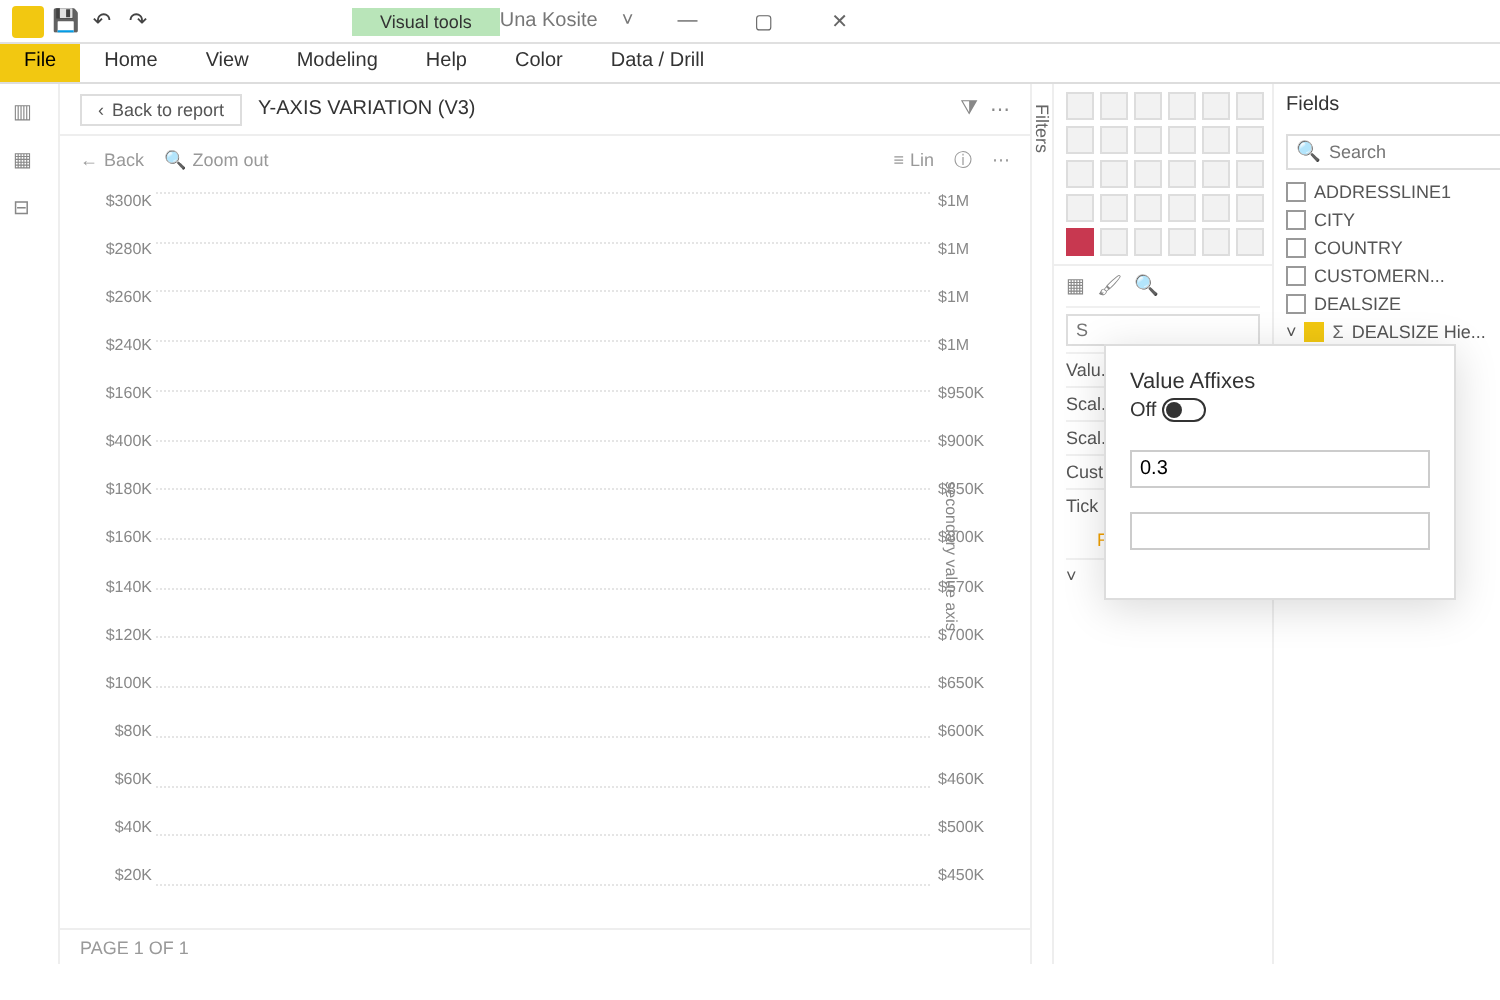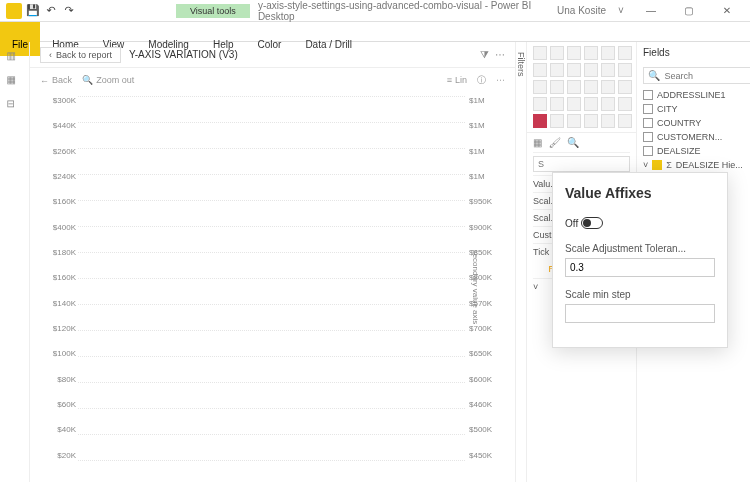"y-axis-style-settings-using-advanced-com" div.tb-title { html: <div>y-axis-style-settings-using-advanced-combo-visual - Power BI Desktop</div> -> none }
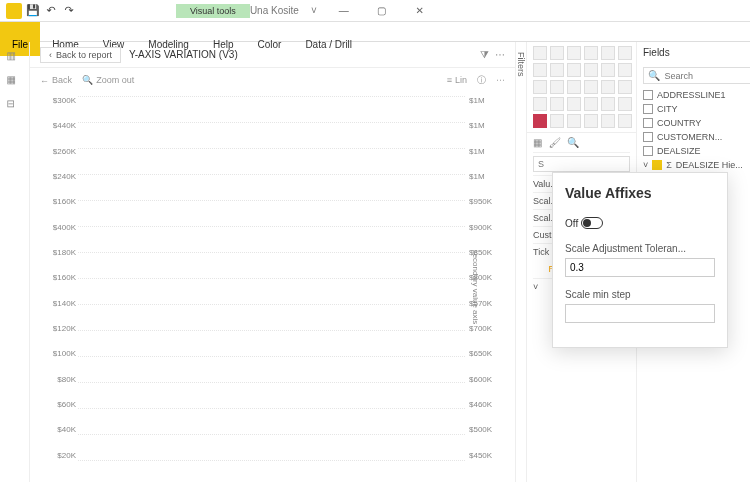"File" .rt { padding: 17px 12px -> 3px 12px }
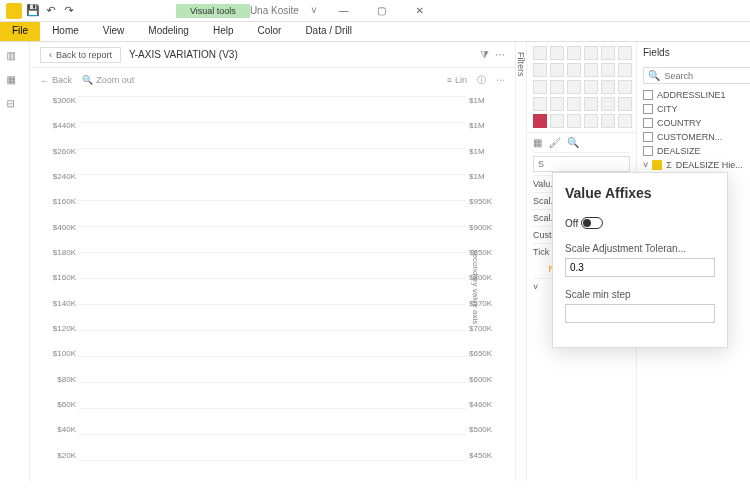"$440K" span { text: $440K -> $280K }
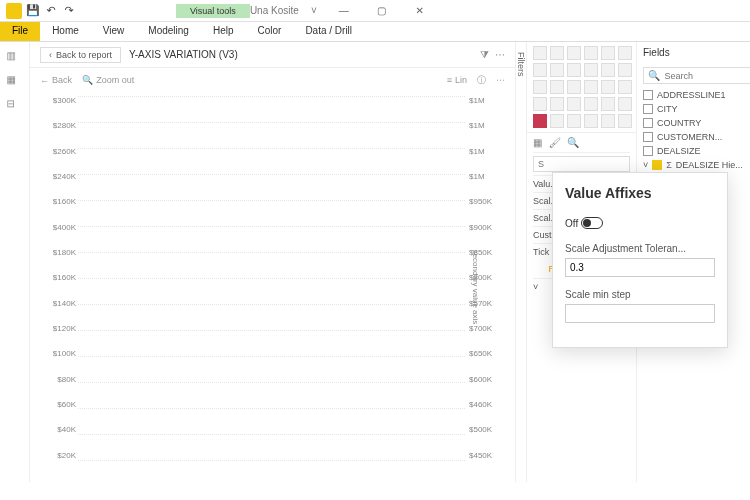"Value Affixes" .popup h4 { font-size: 14px -> 11px; font-weight: 700 -> 400; margin-bottom: 16px -> 2px }
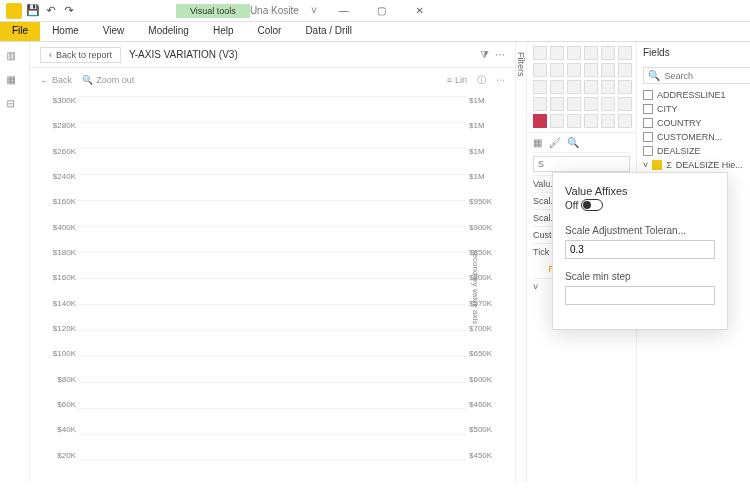"Scale Adjustment Toleran..." div.lbl { html: <div>Scale Adjustment Toleran...</div> -> none }
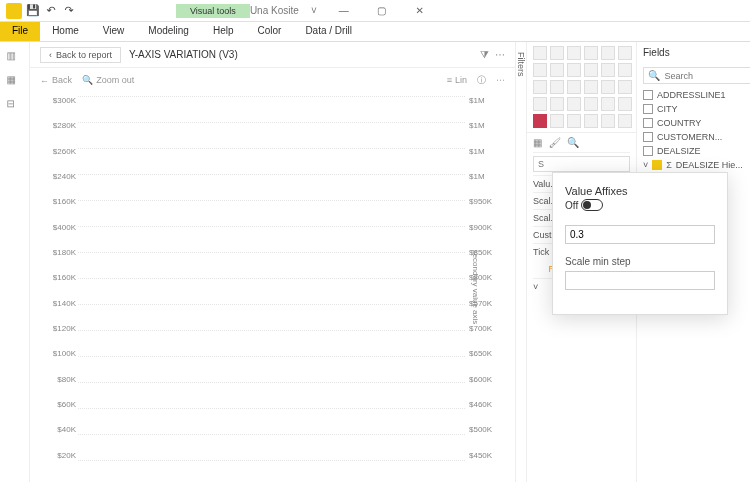"Scale min step" div.lbl { html: <div>Scale min step</div> -> none }
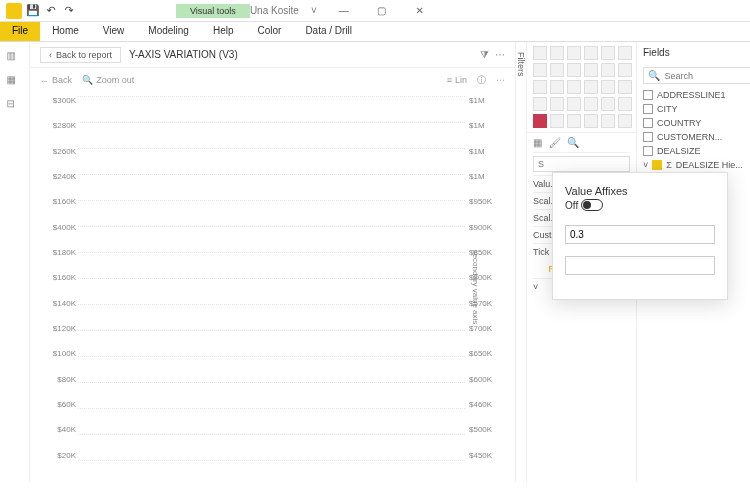"PAGE 1 OF 1" div.footer { html: none -> <div> <span>PAGE 1 OF 1</span> </div> }
